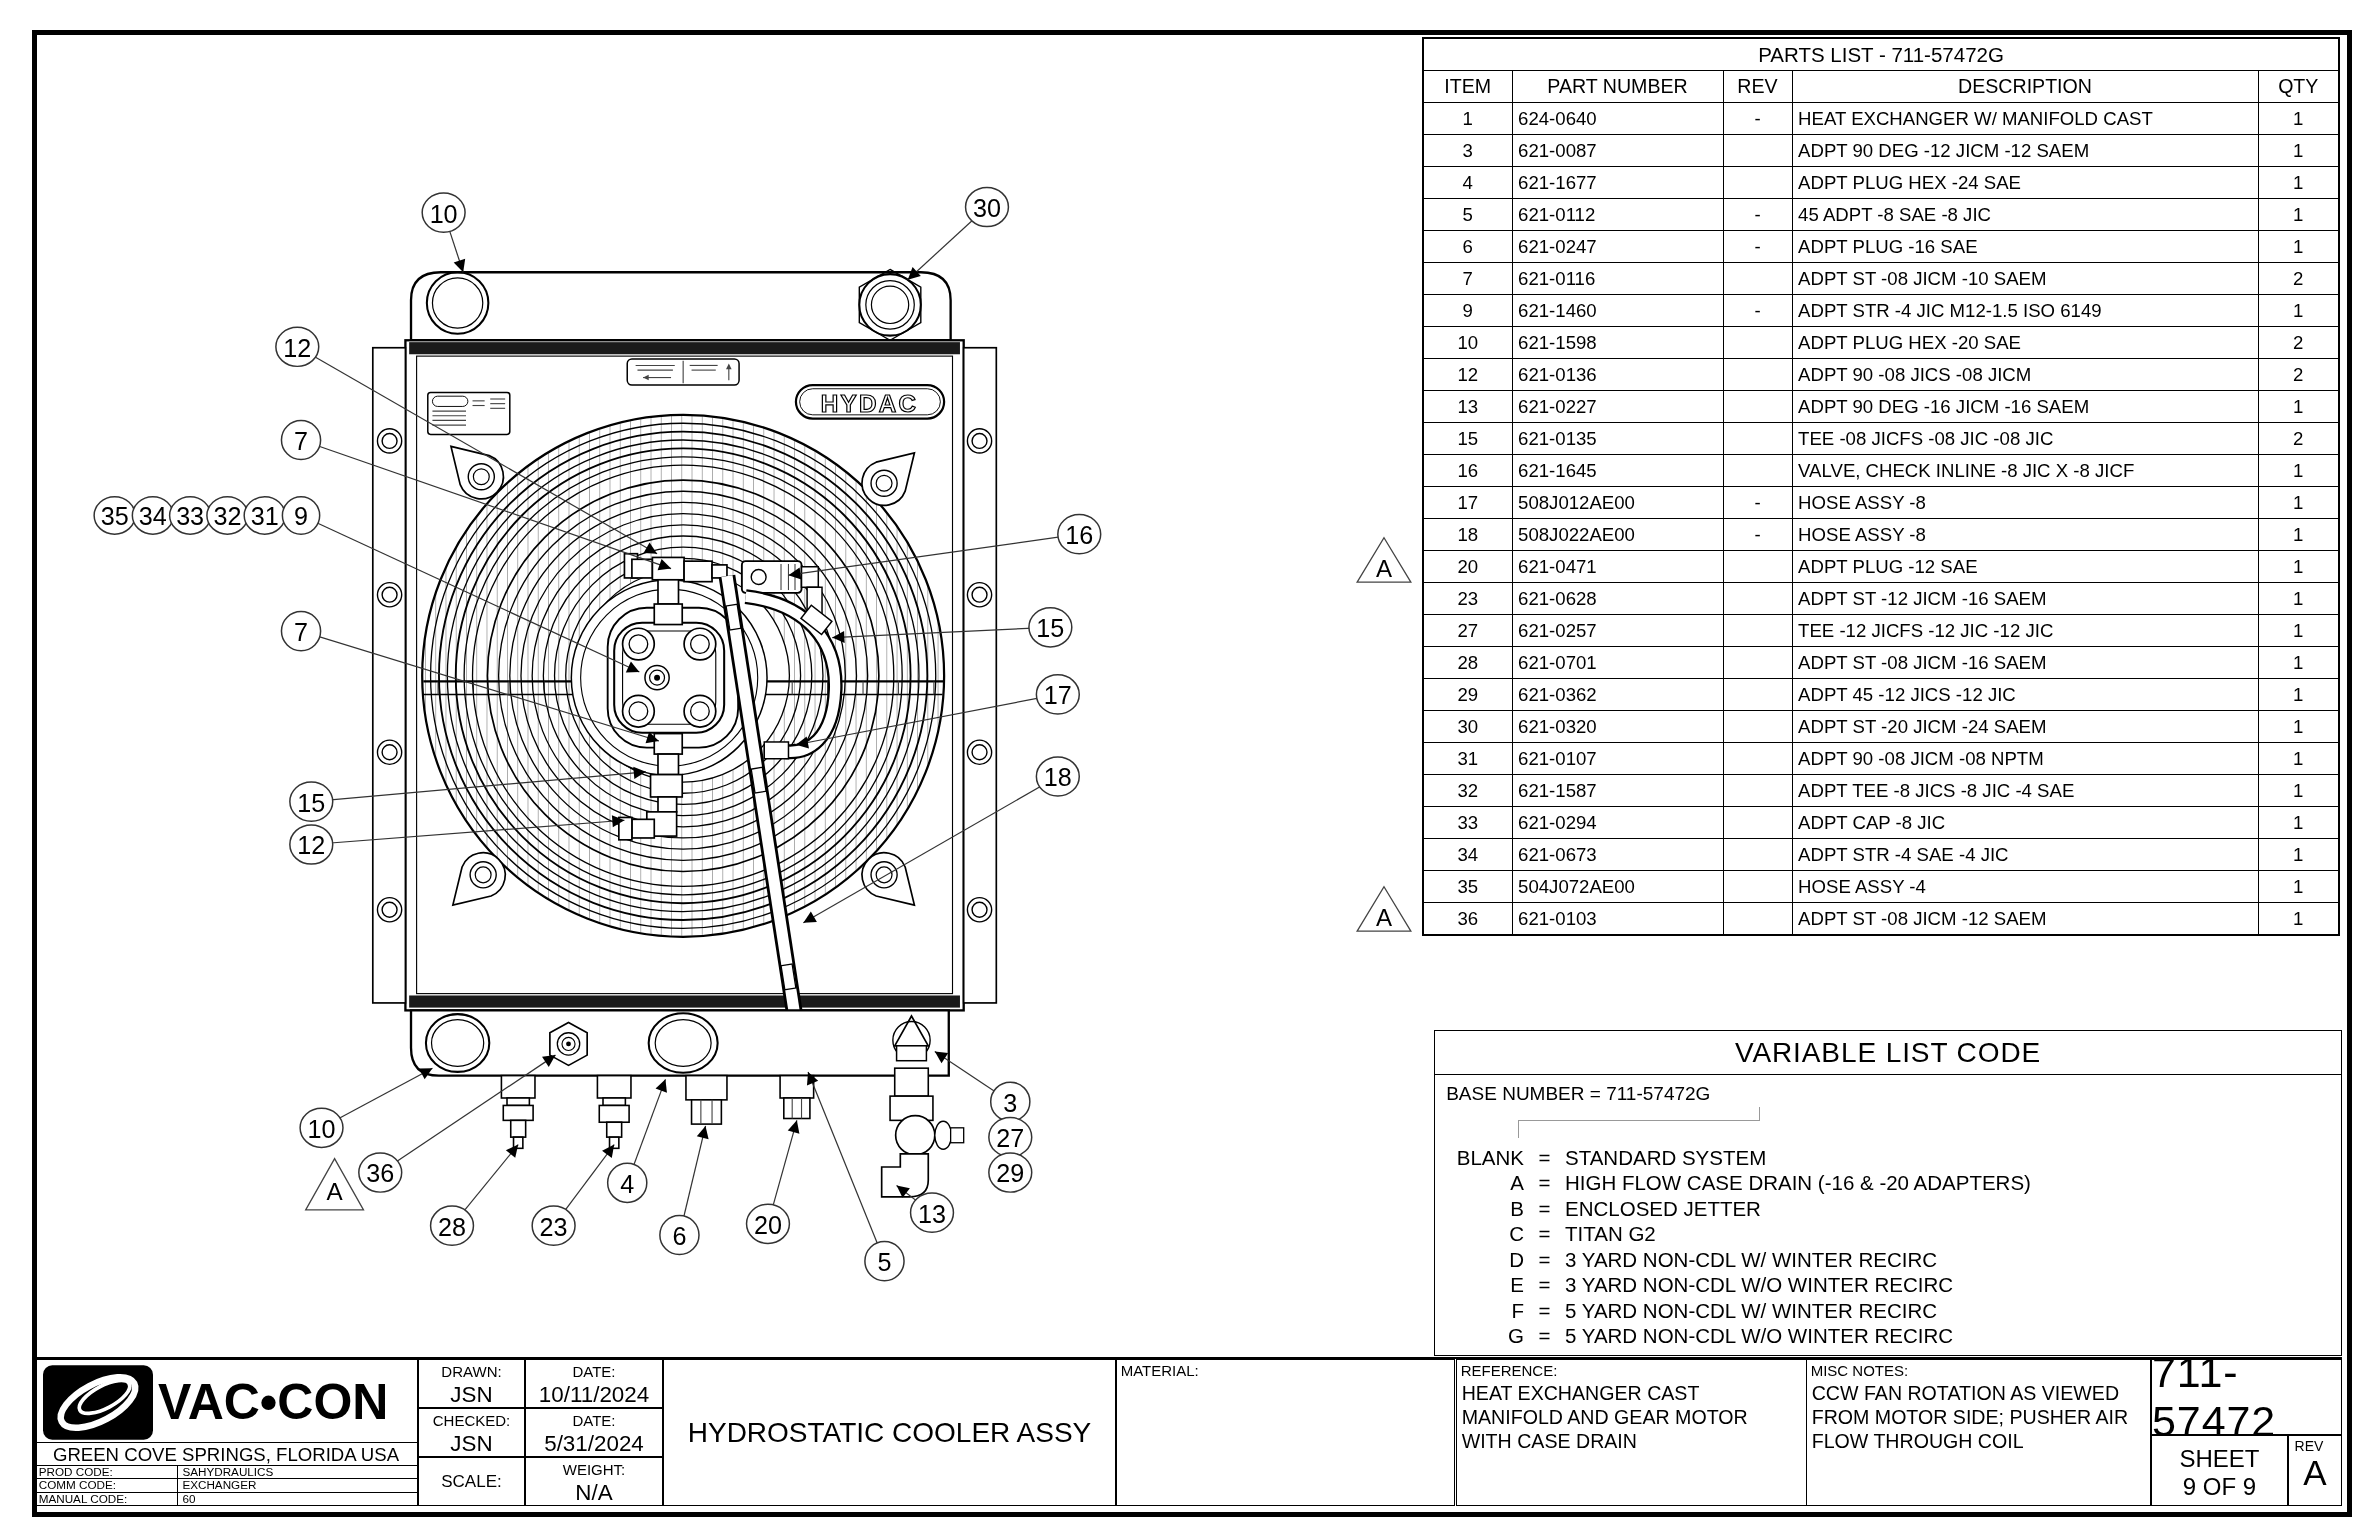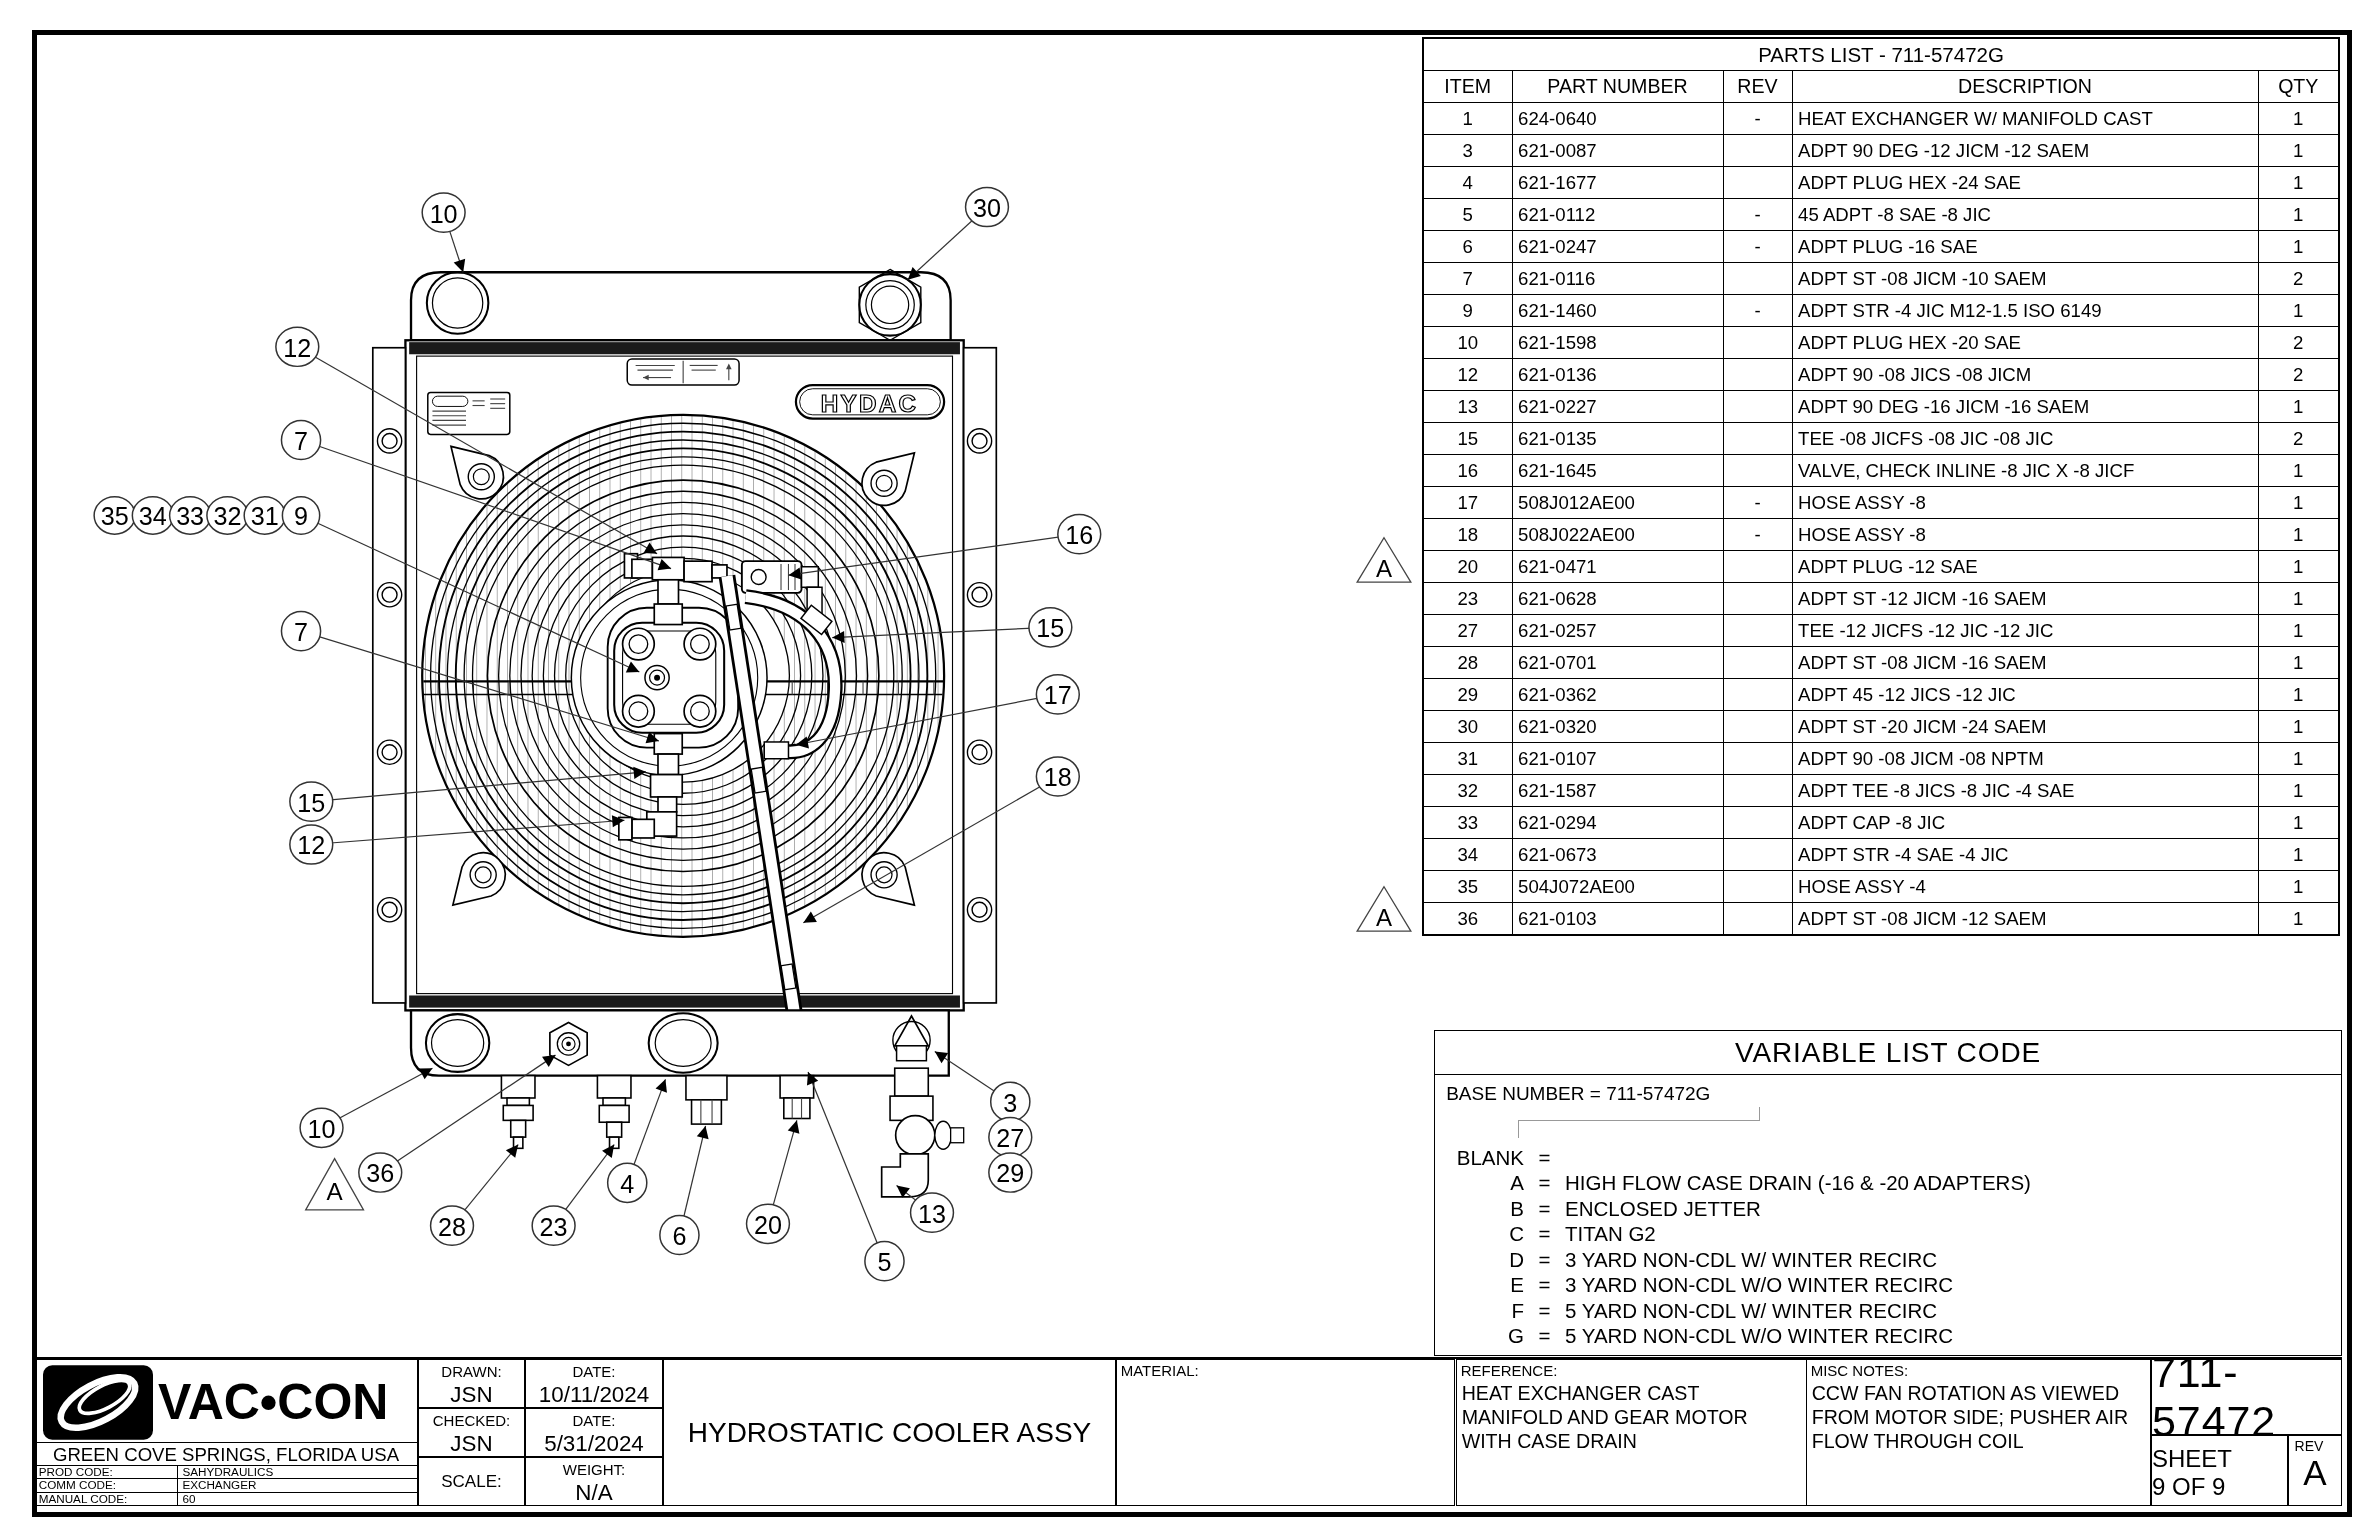"STANDARD SYSTEM" span.vl-desc { html: none -> <span>STANDARD SYSTEM</span> }
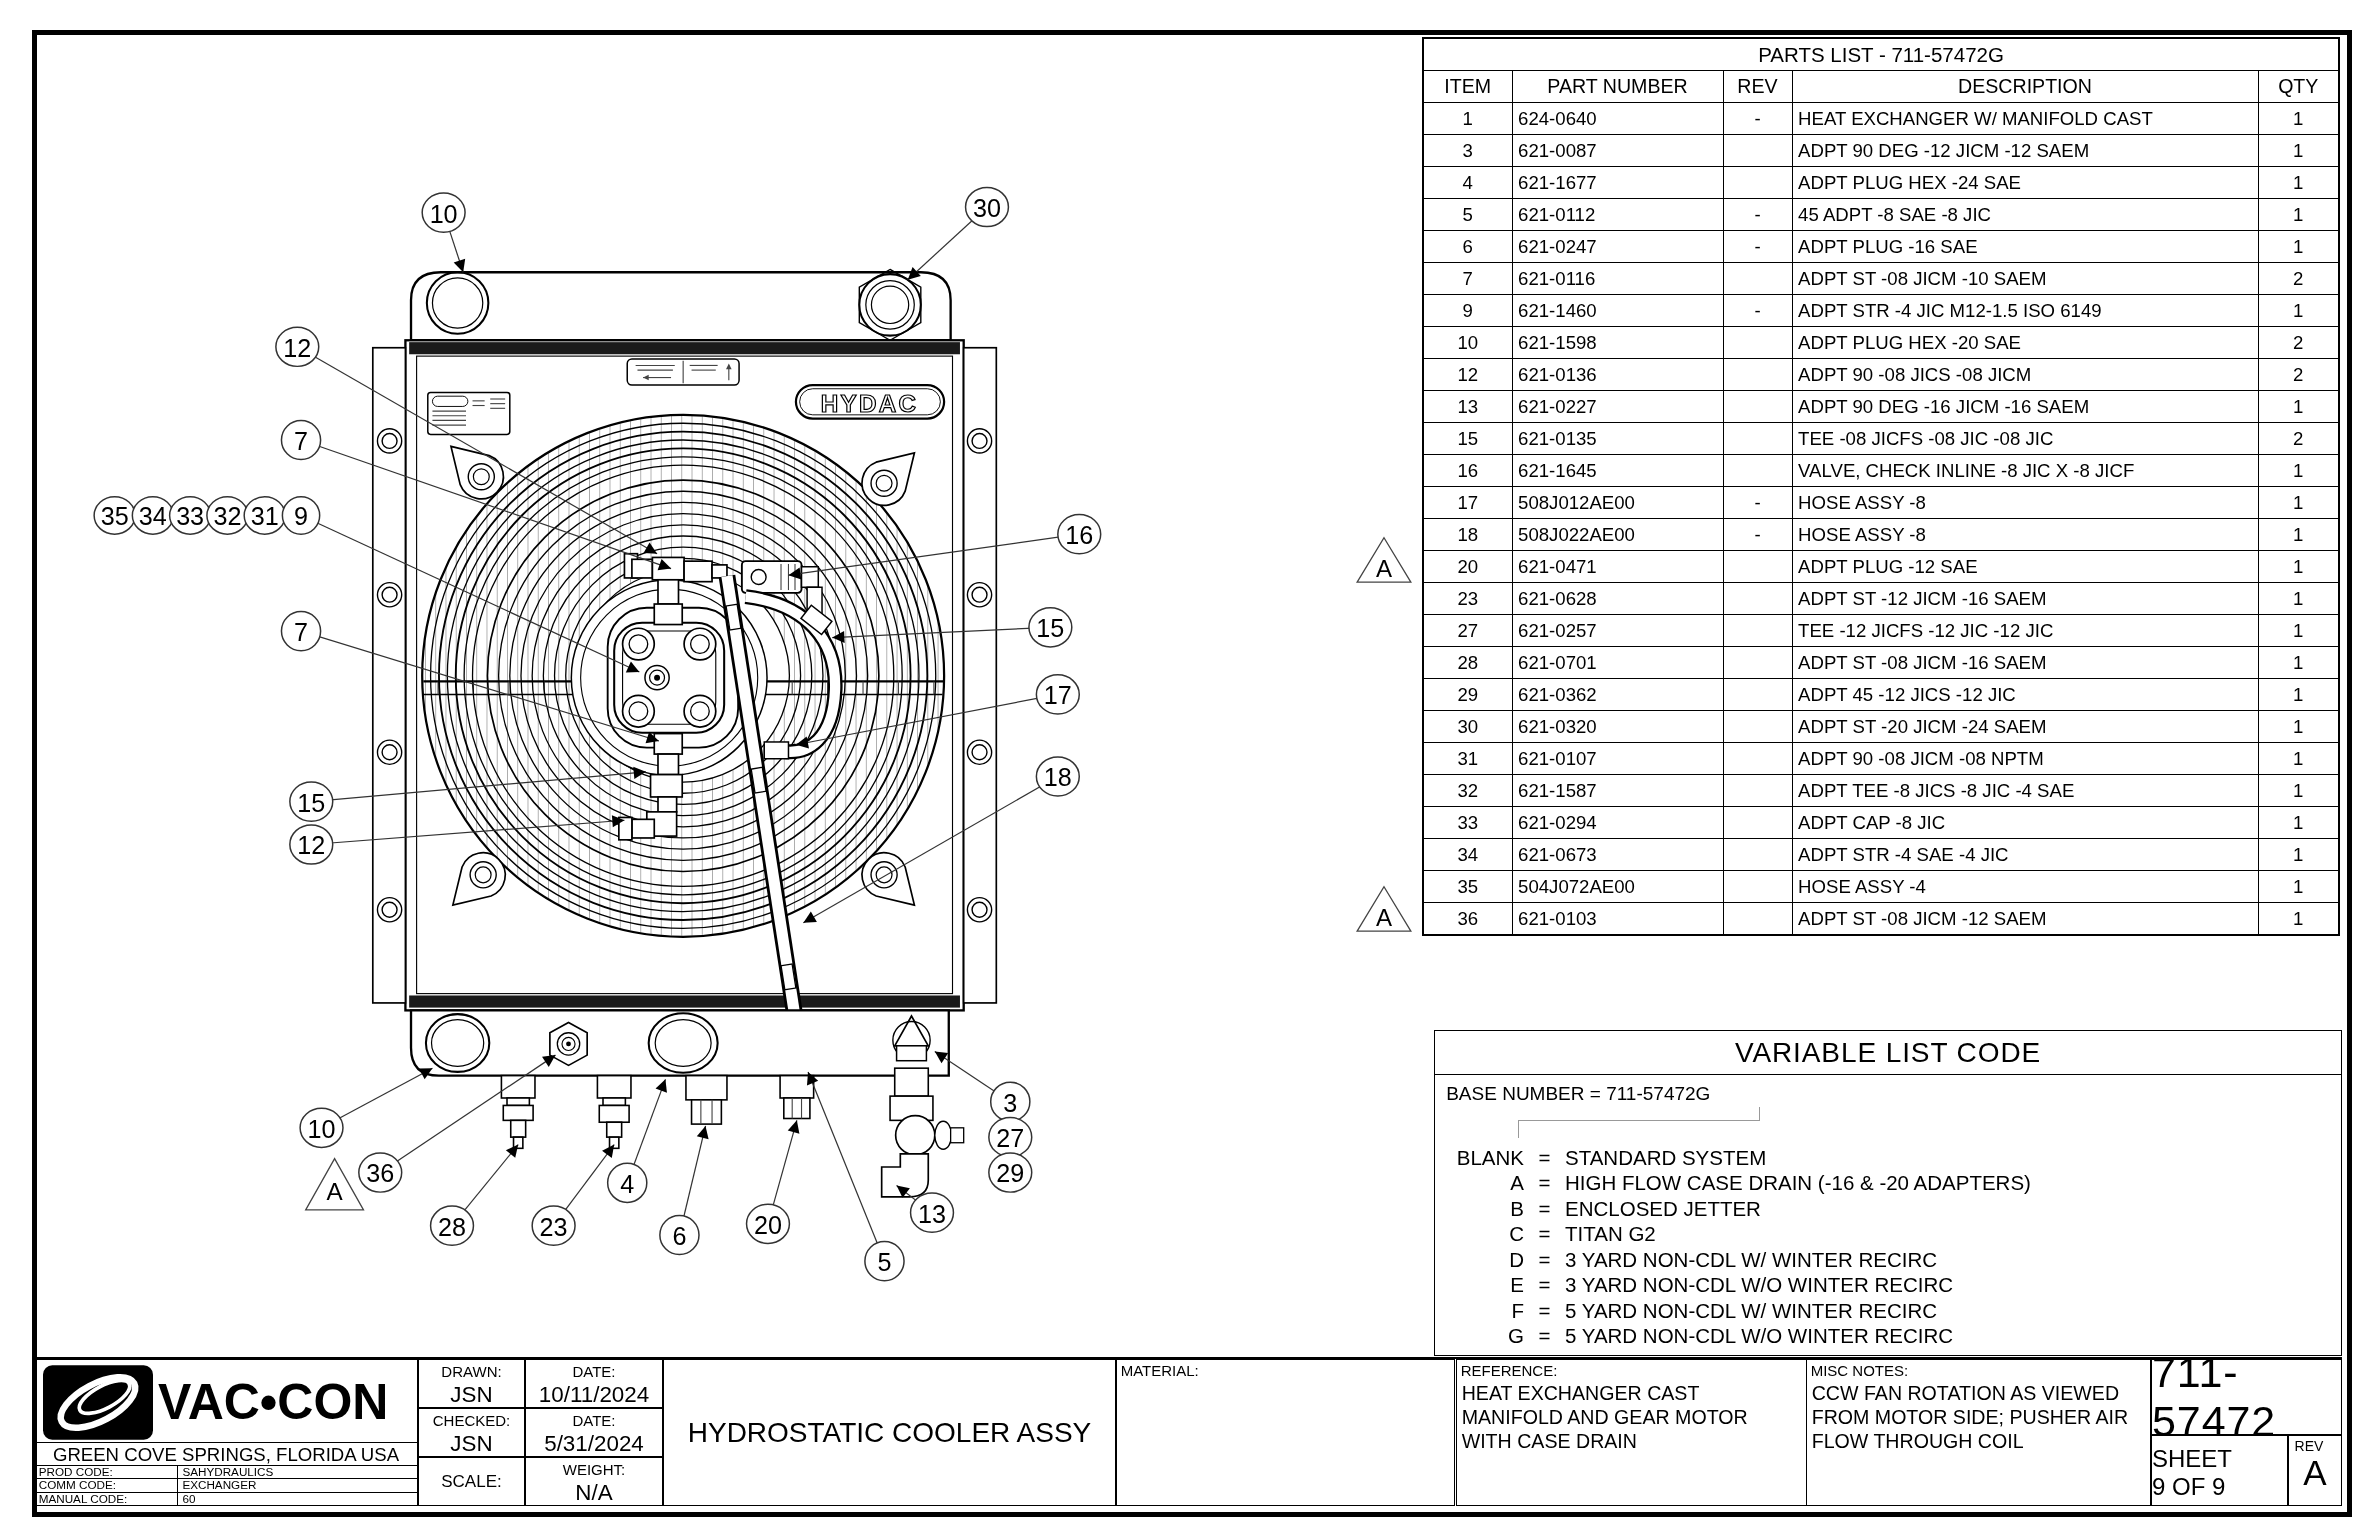"SHEET" .sheet-cell { text-align: left -> center }
